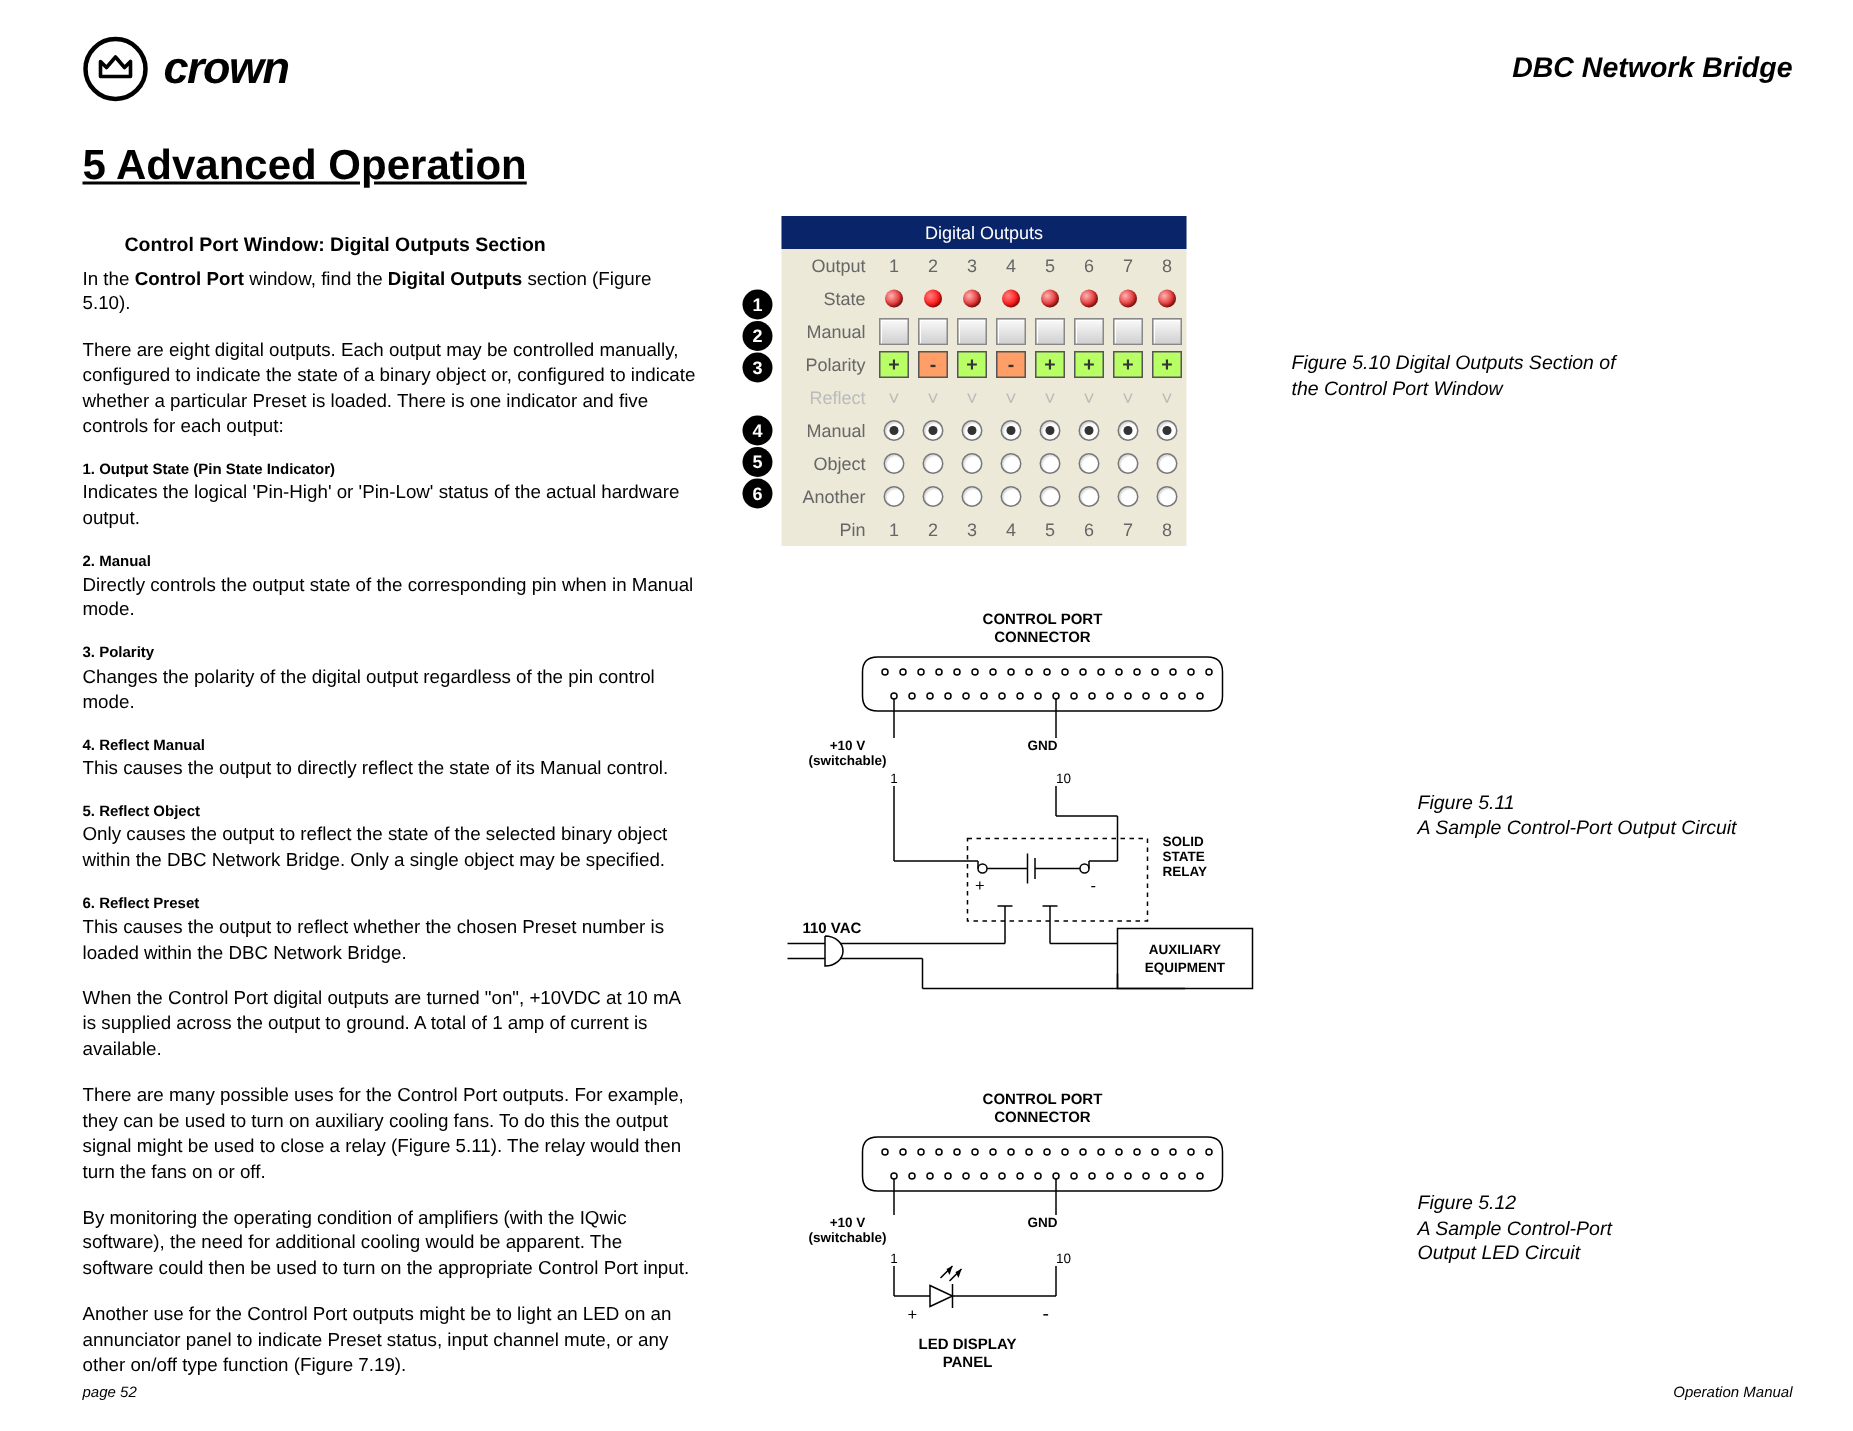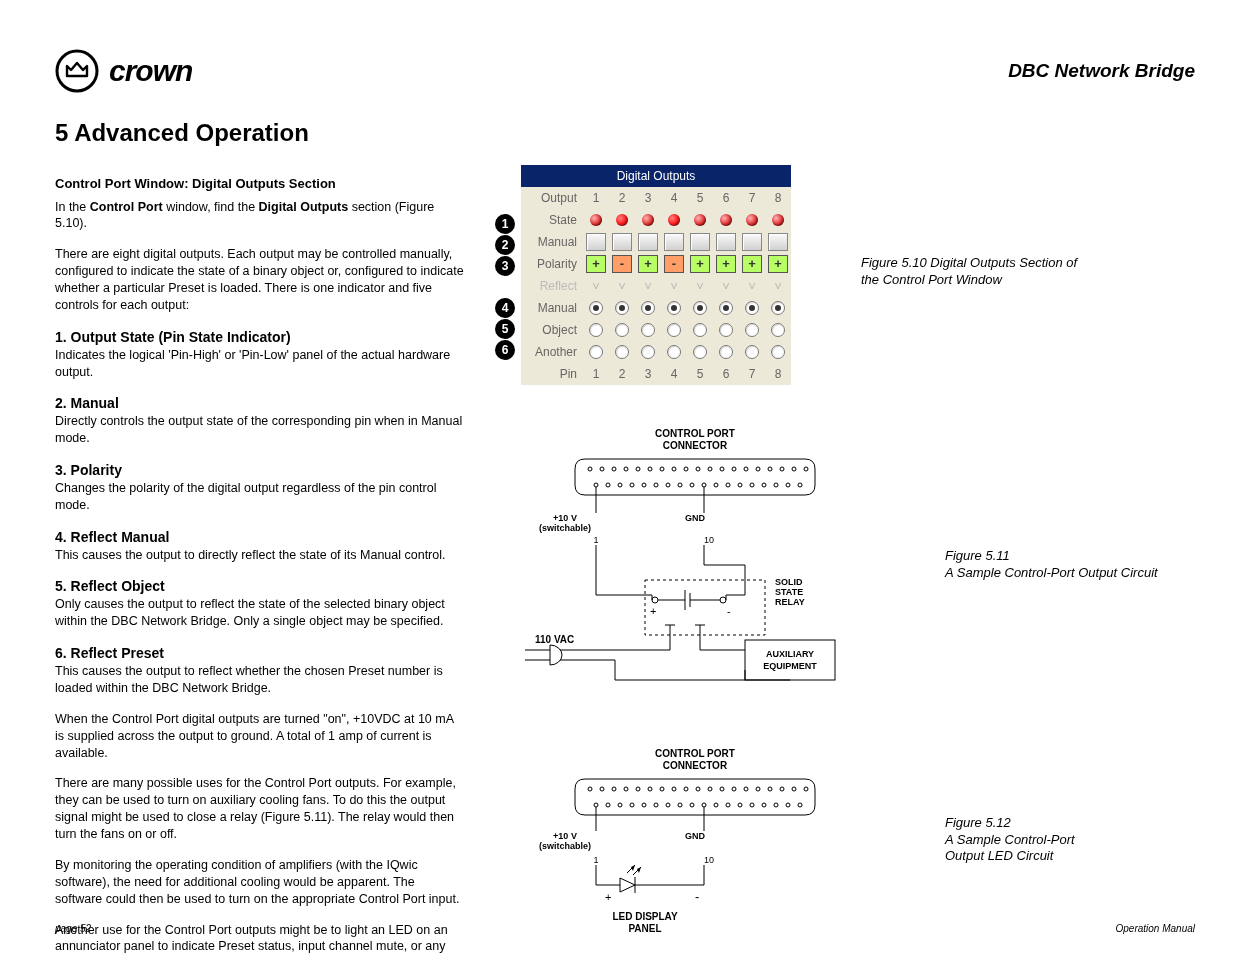"crown" .page { padding: 49px 40px 0 55px -> 24px 40px 0 55px }
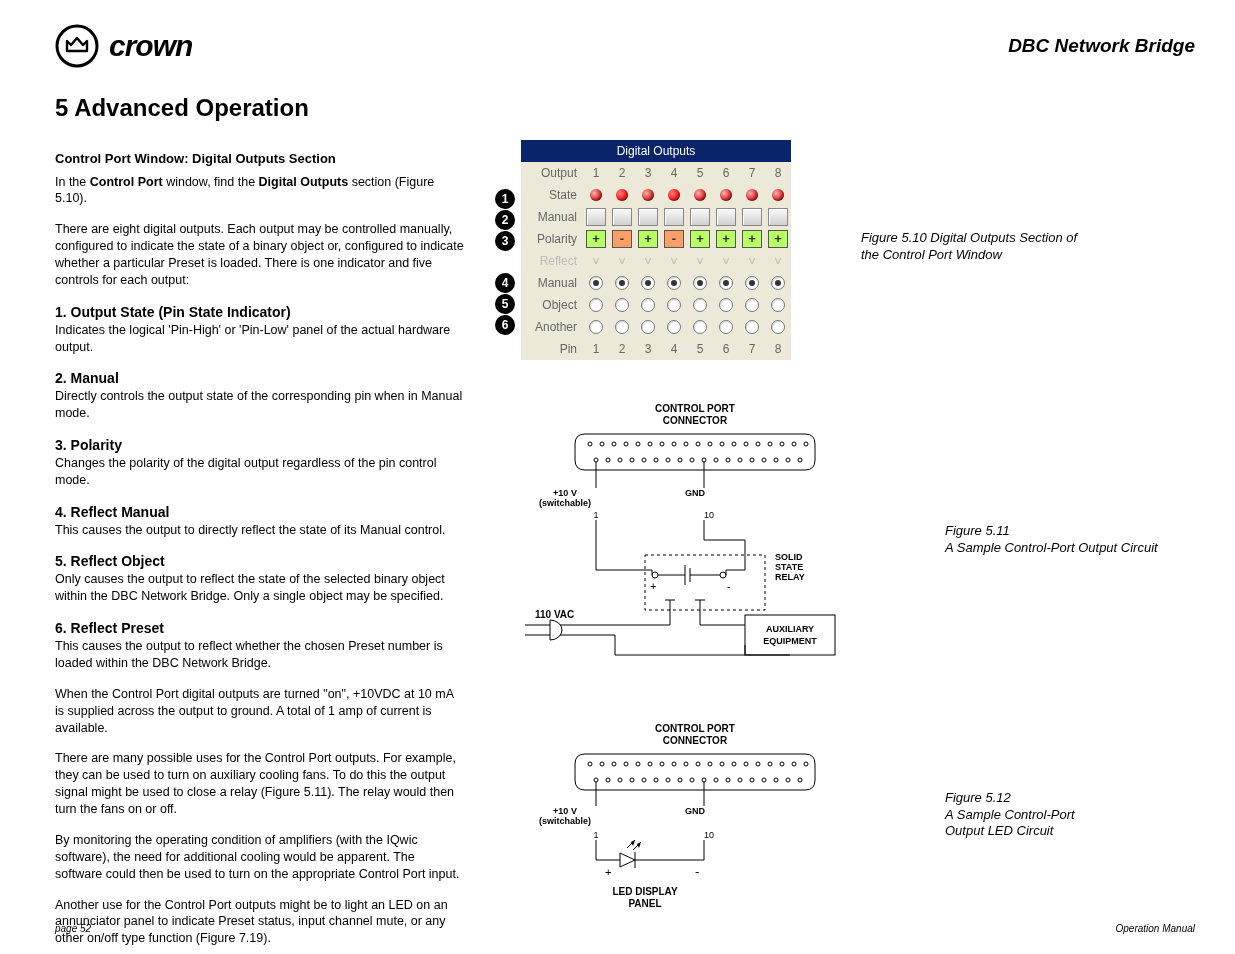"5 Advanced Operation" .section-title { font-size: 24px -> 28px; text-decoration: none -> underline }
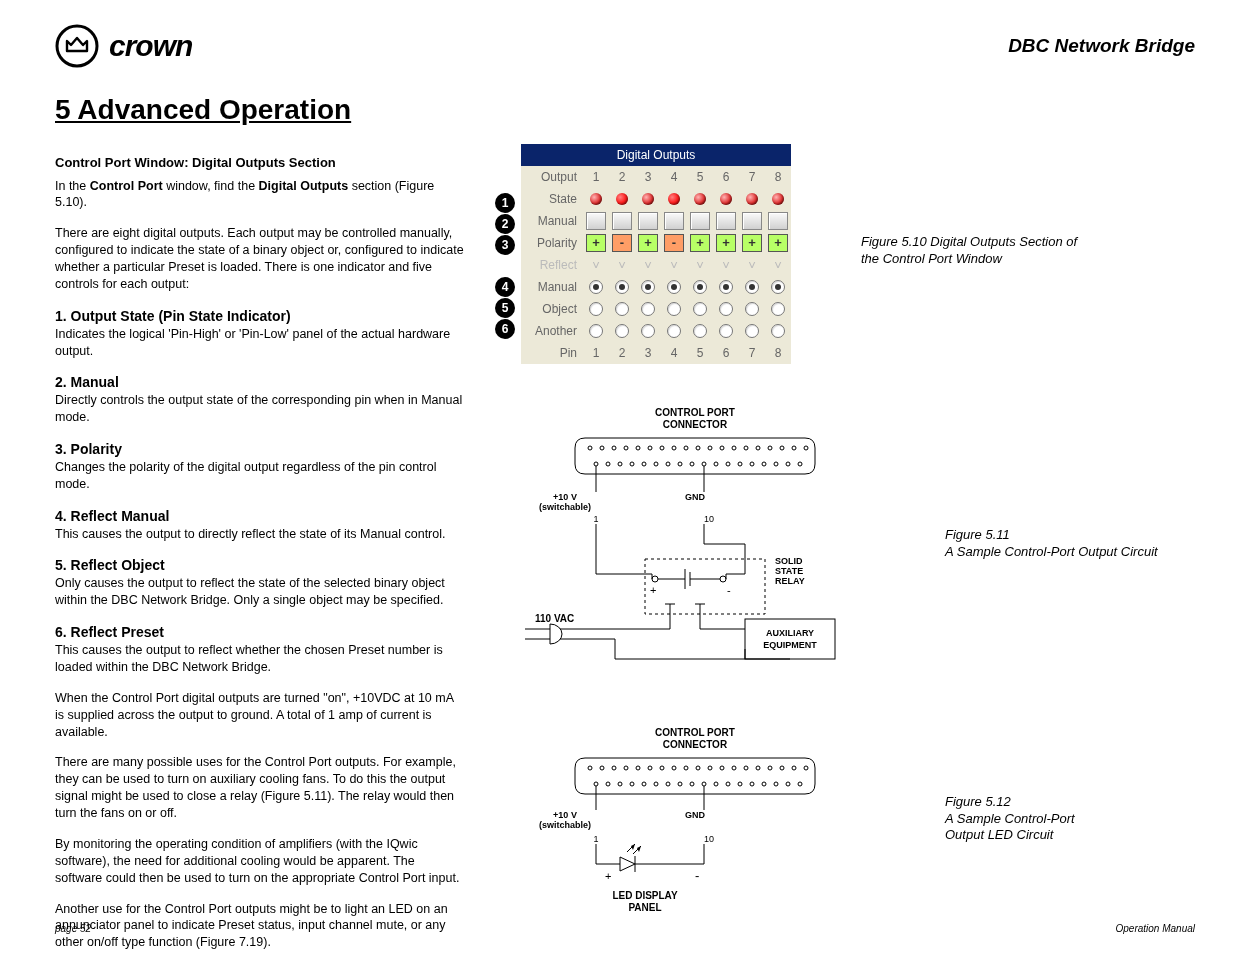"Control Port Window: Digital Outputs" .col-left .sub { margin-left: none -> 28px }
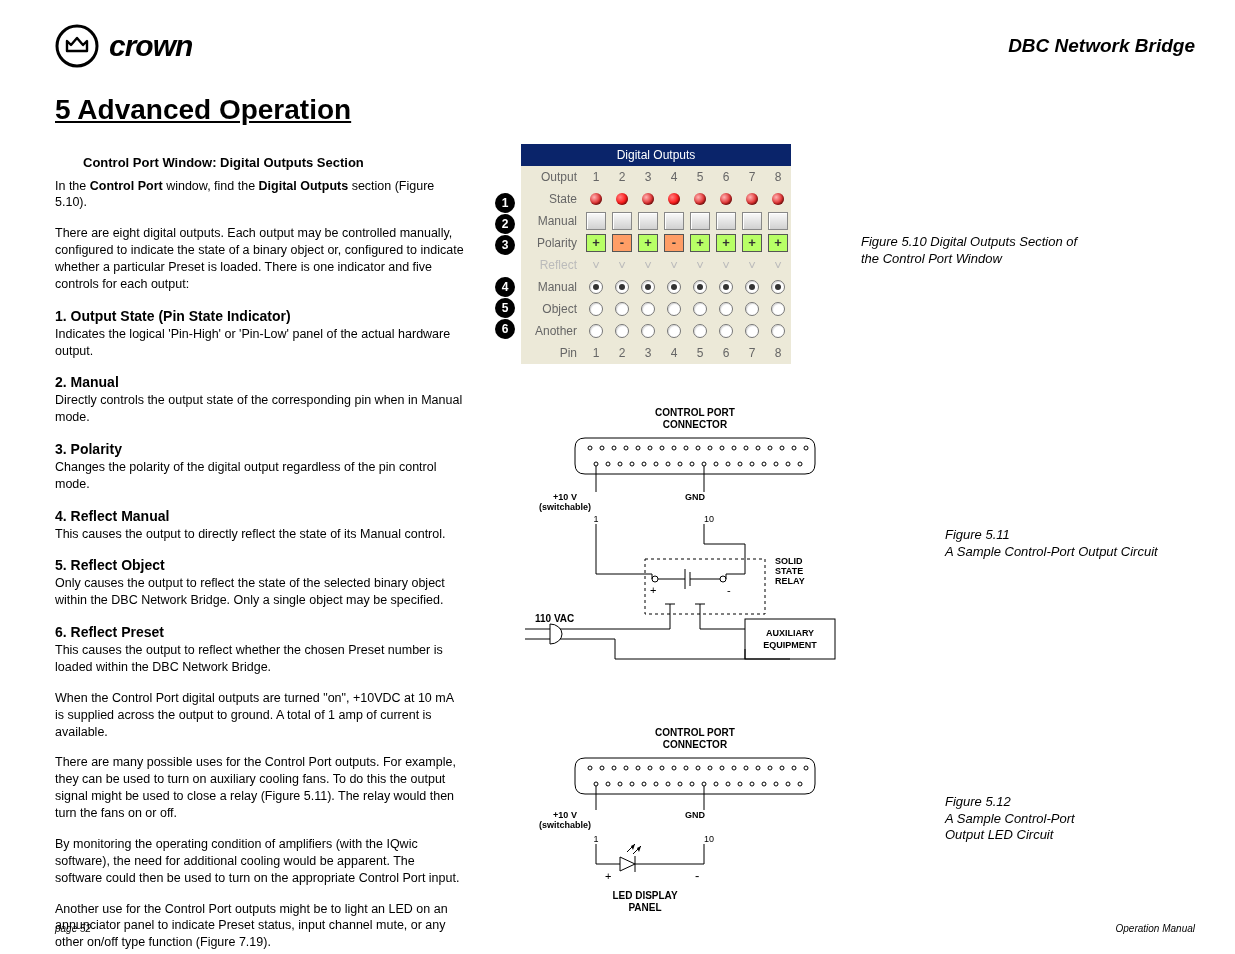"1. Output State (Pin State" .col-left .item-head { font-size: 14px -> 10px }
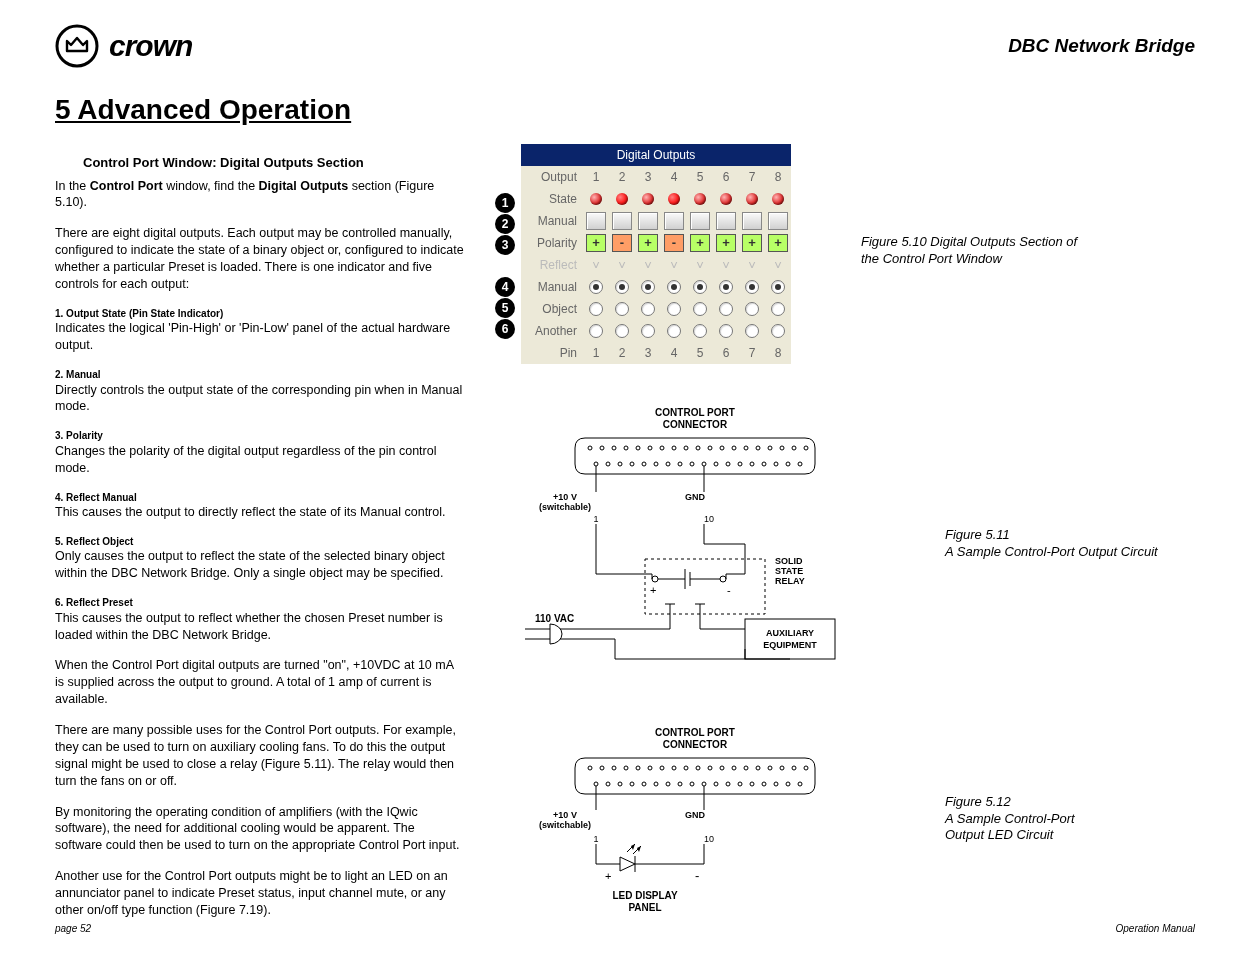"Indicates the logical 'Pin-High' or" div.item-body { text: panel -> status }
